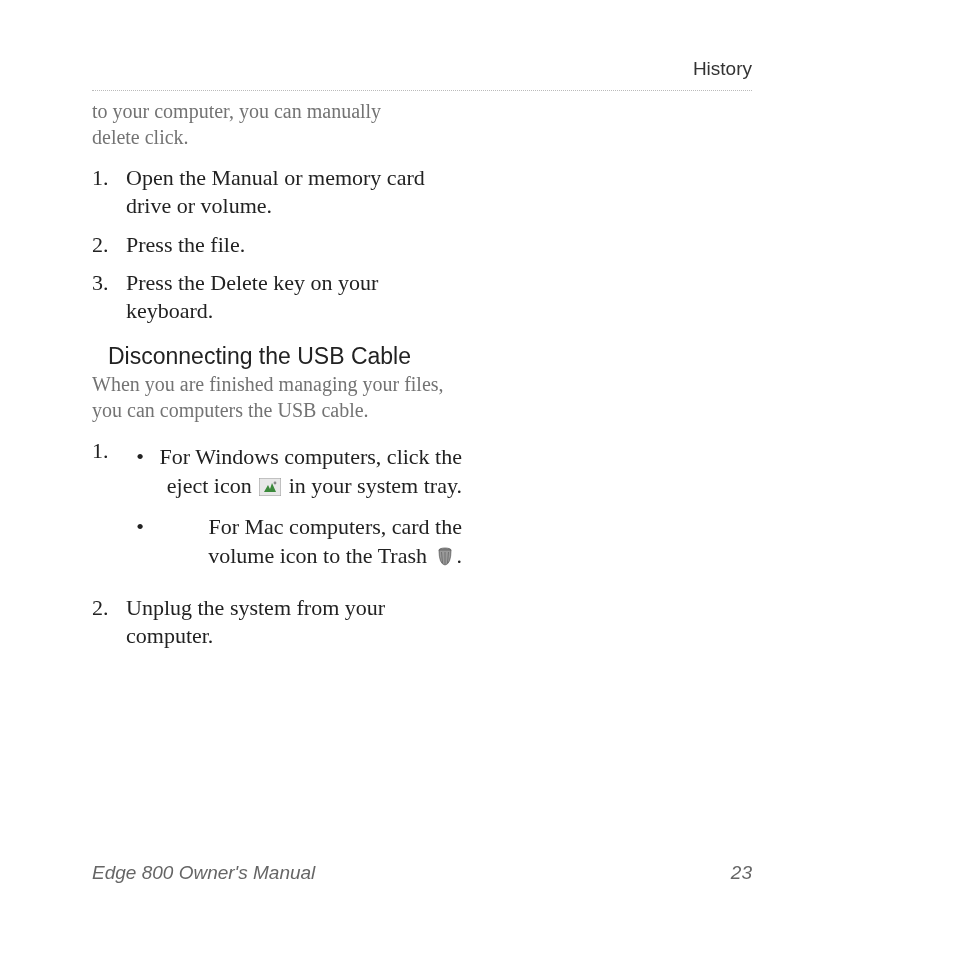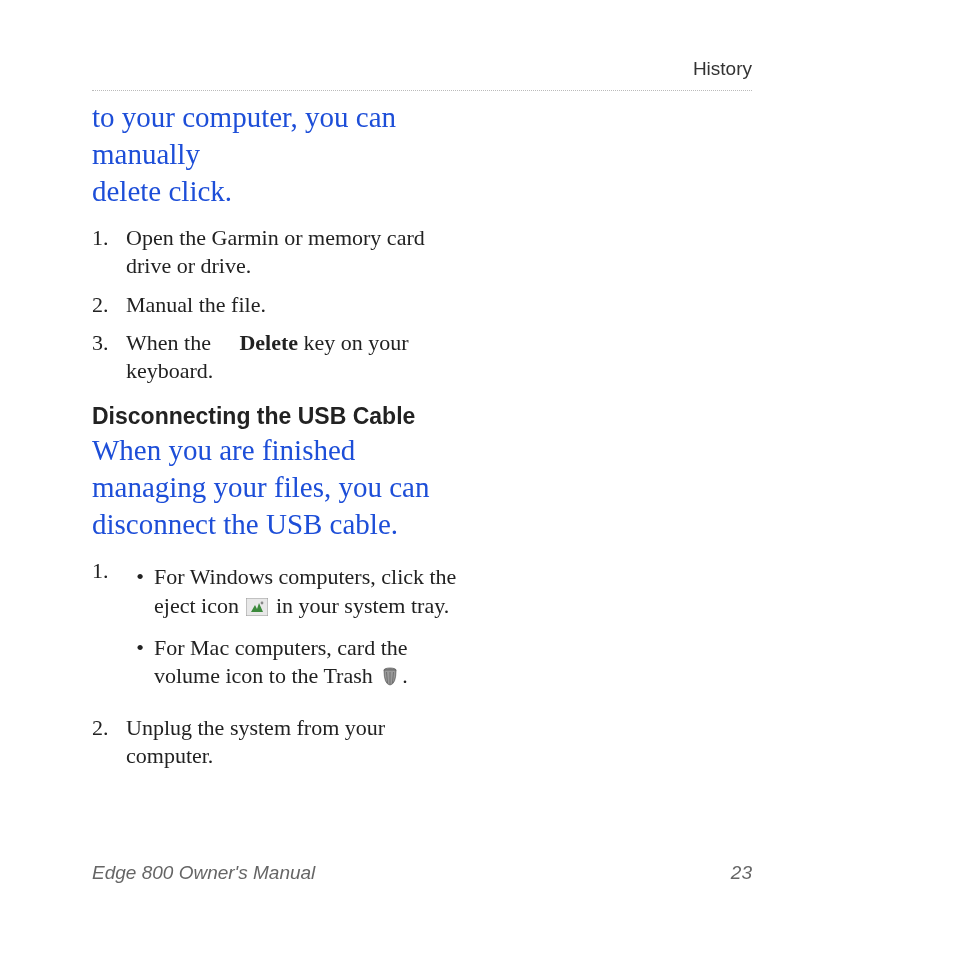"to your computer, you can" p.body { color: #1d4ed8 -> #737373; font-size: 29px -> 20px }
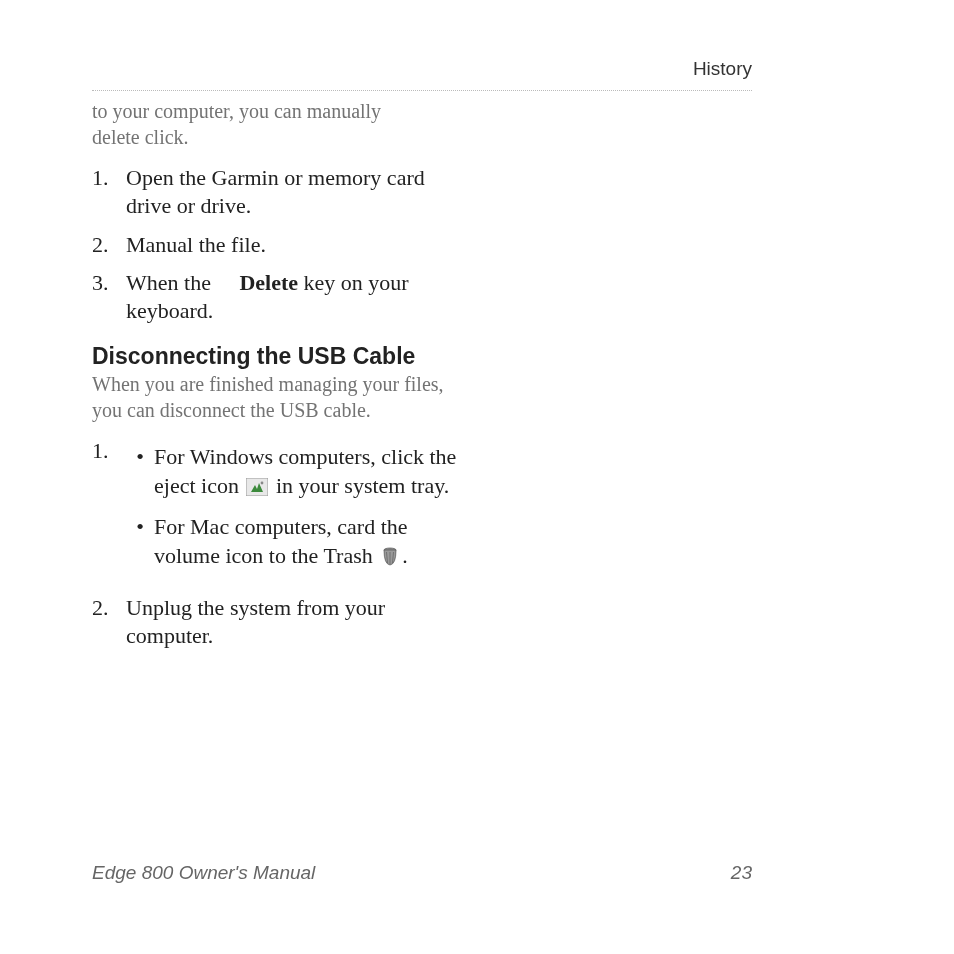"Open the Garmin or memory" span.txt { text: Garmin or memory card drive or drive -> Manual or memory card drive or volume }
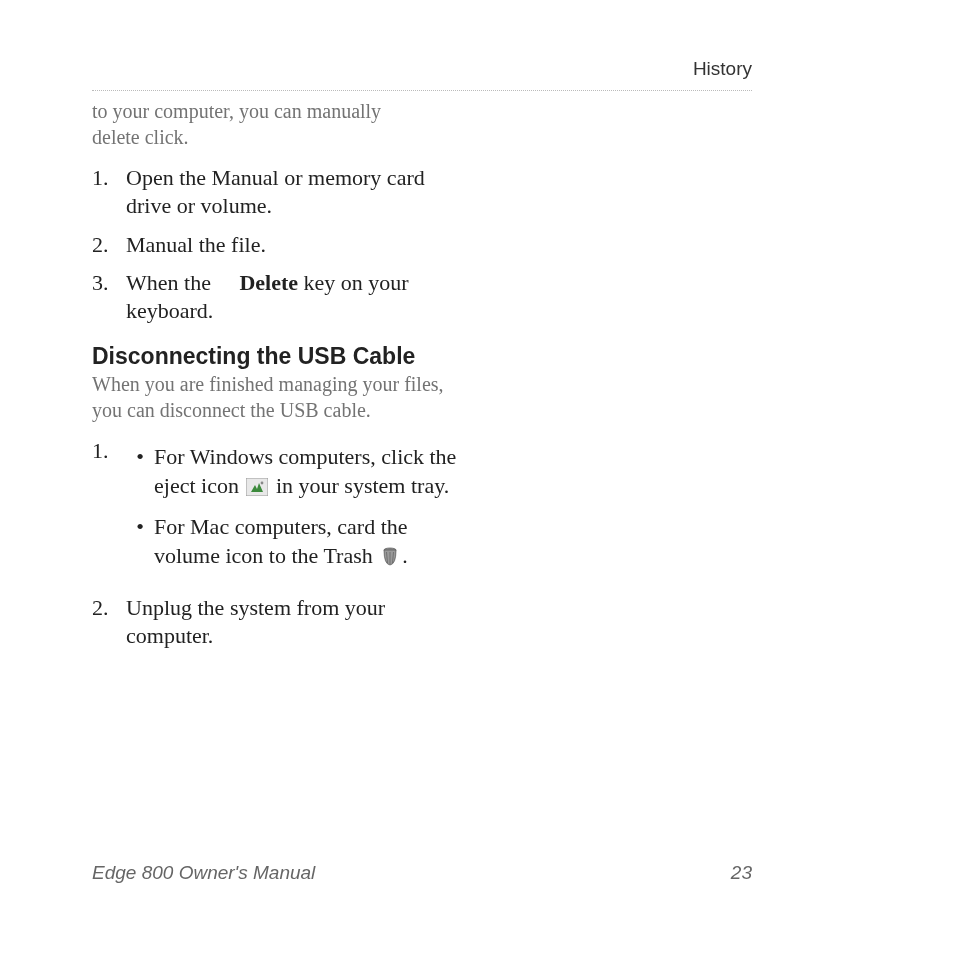"Manual the file." span.txt { text: Manual -> Press }
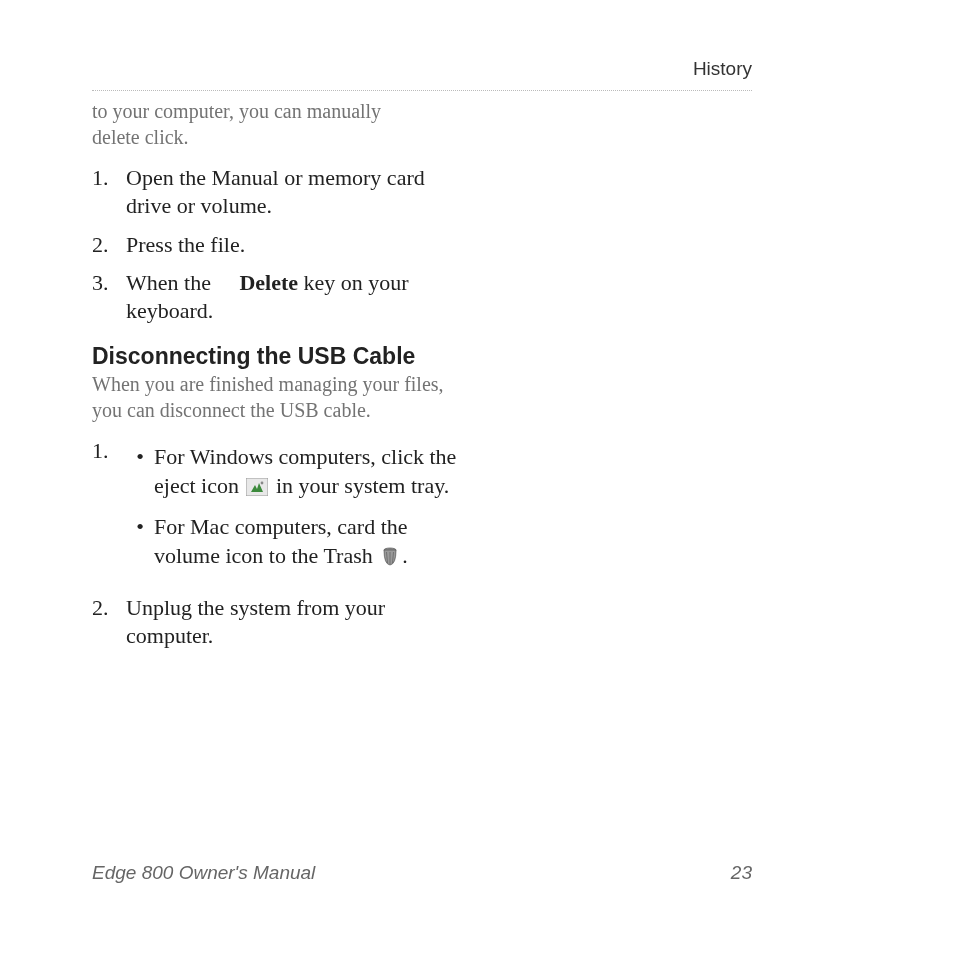"When the" span { text: When -> Press }
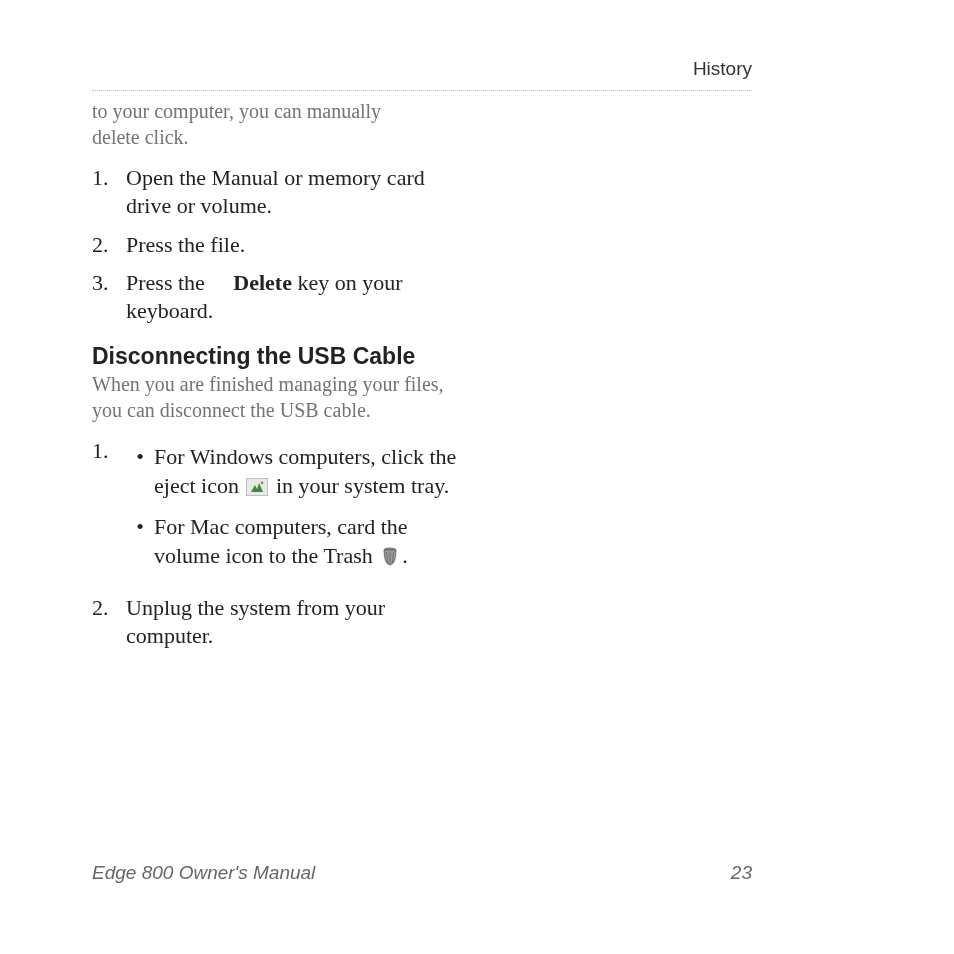"Delete" .bold { font-weight: bold -> normal; margin-left: 23px -> none }
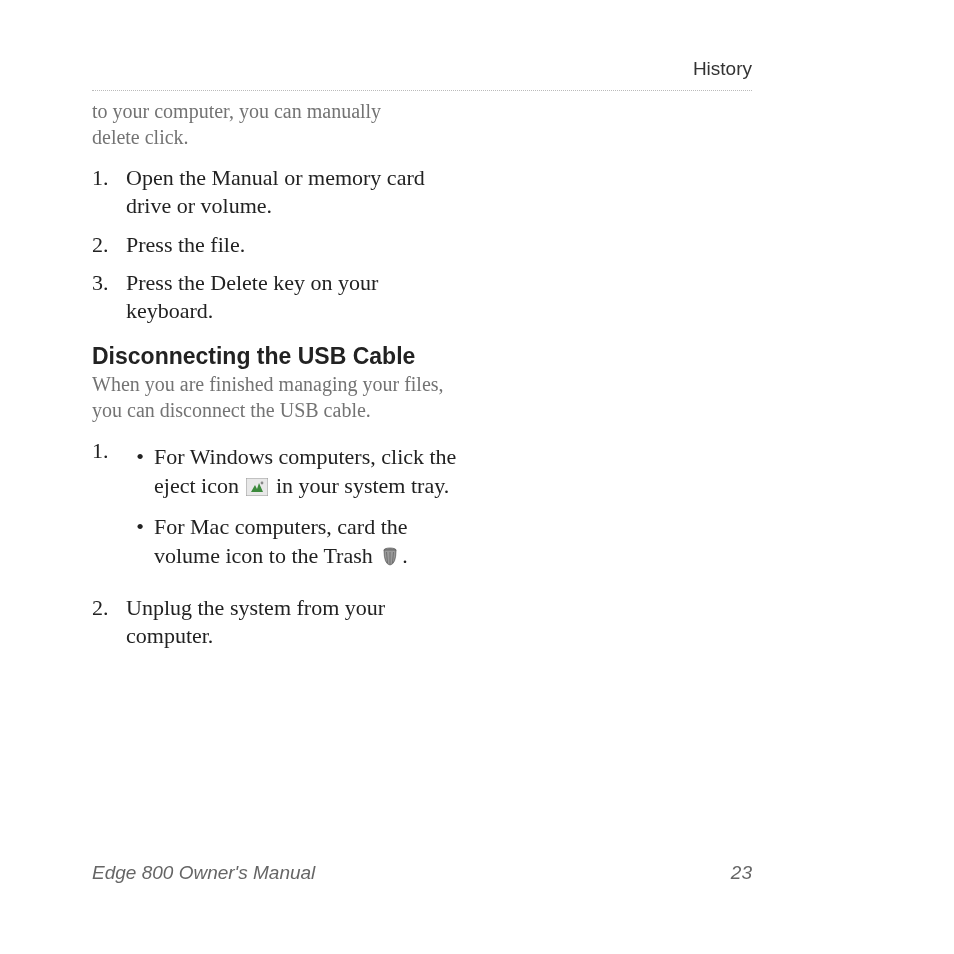"Disconnecting the USB Cable" h2.subhead { font-weight: bold -> normal; margin: 10px 0 2px 0 -> 10px 0 2px 16px }
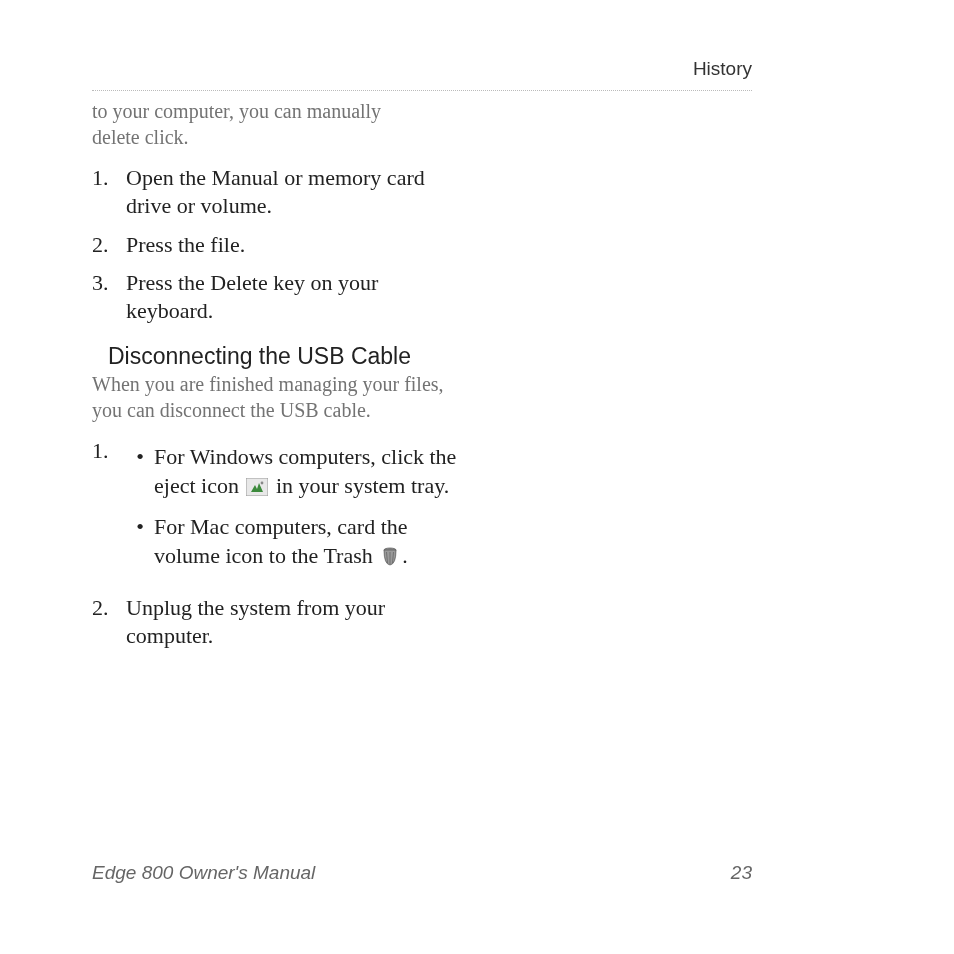"When you are finished managing" p.body { text: disconnect -> computers }
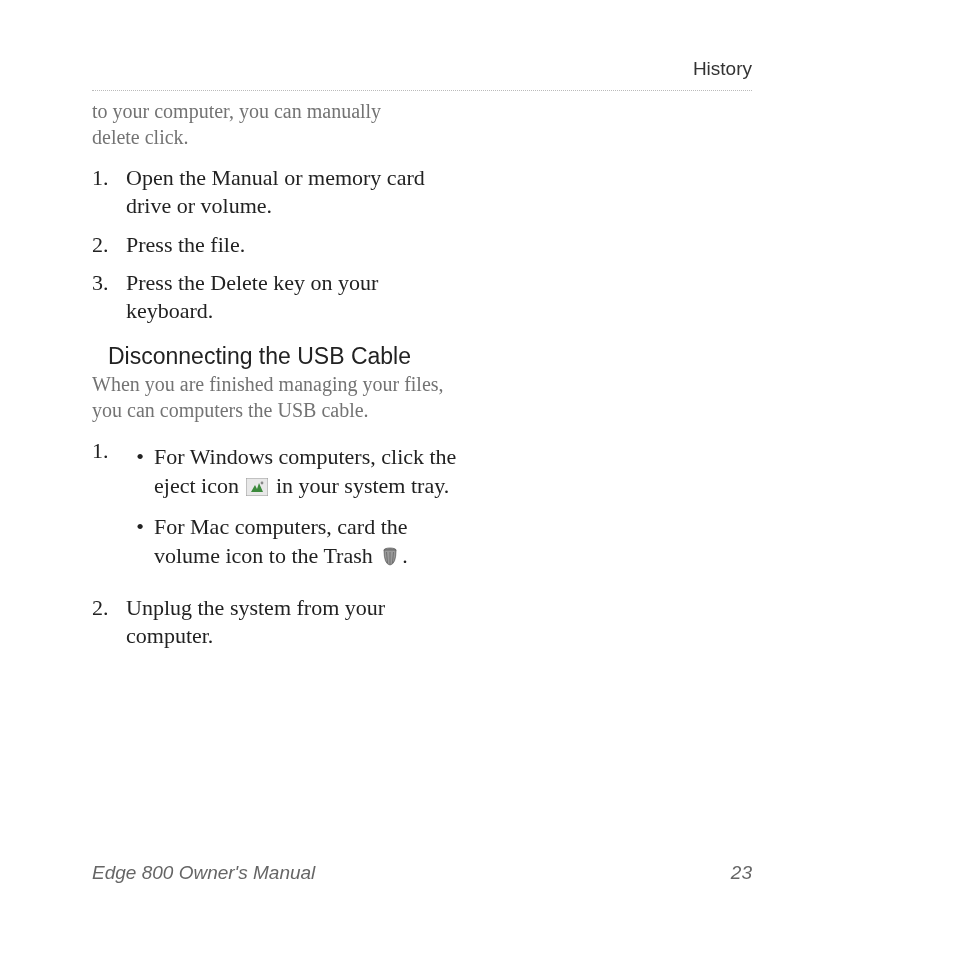"For Windows computers, click the" .nested .sub .subtxt { text-align: none -> right }
